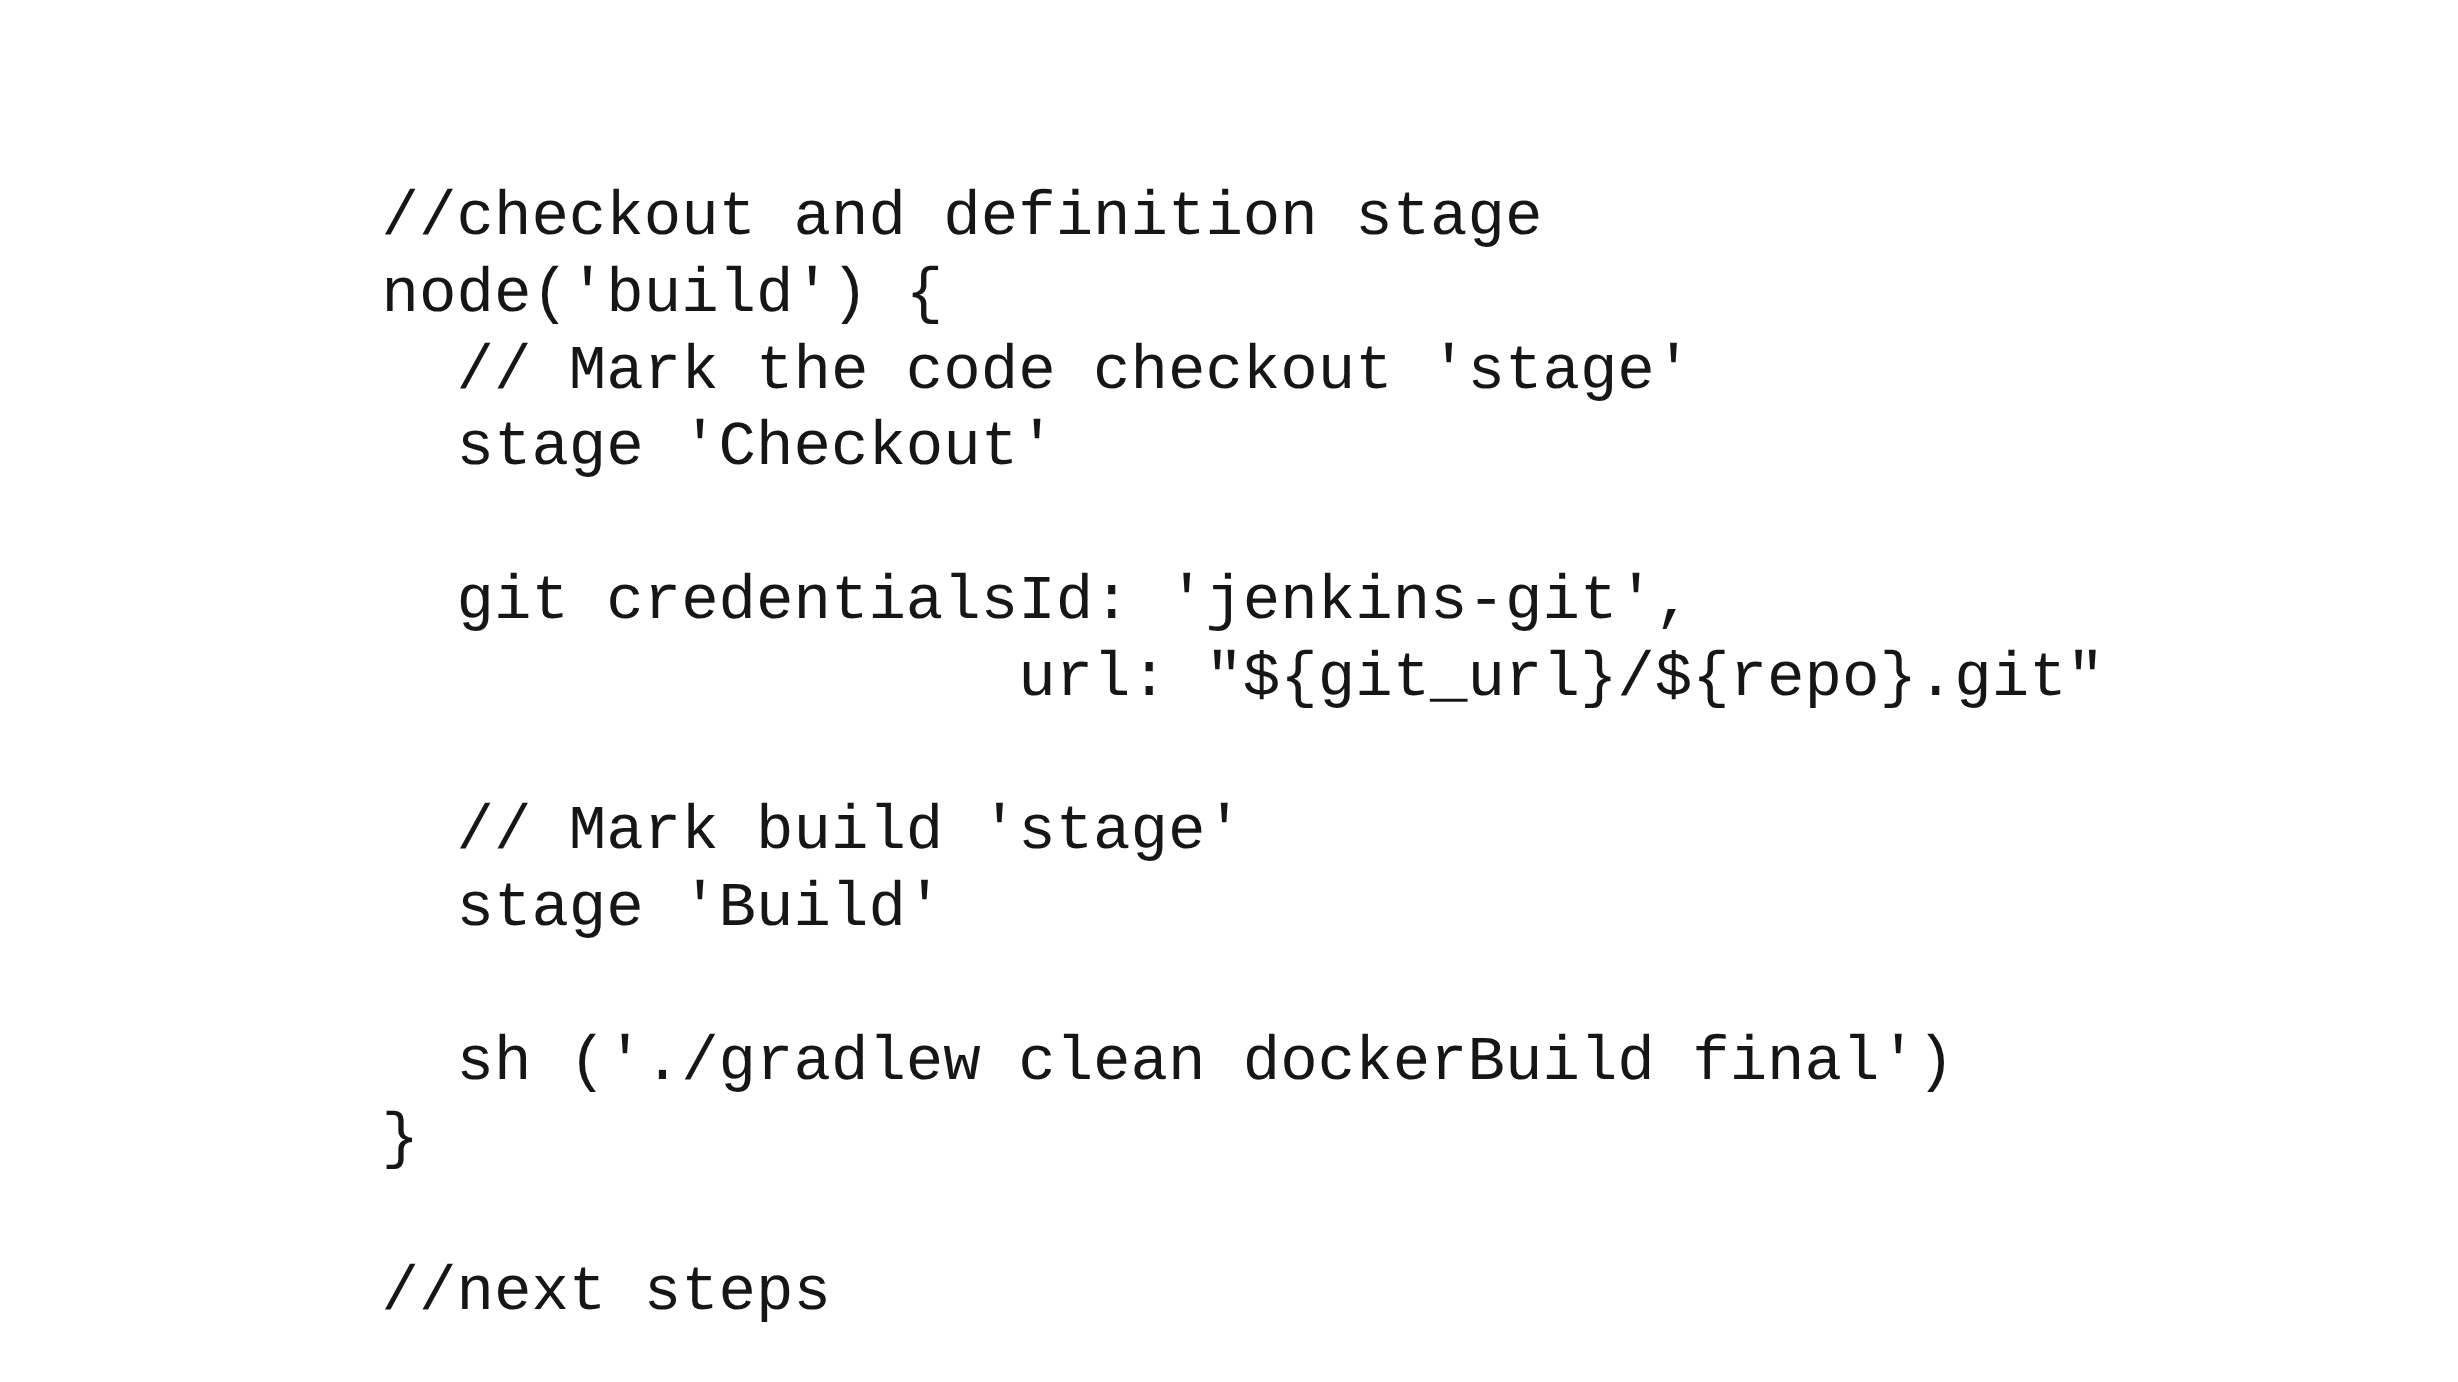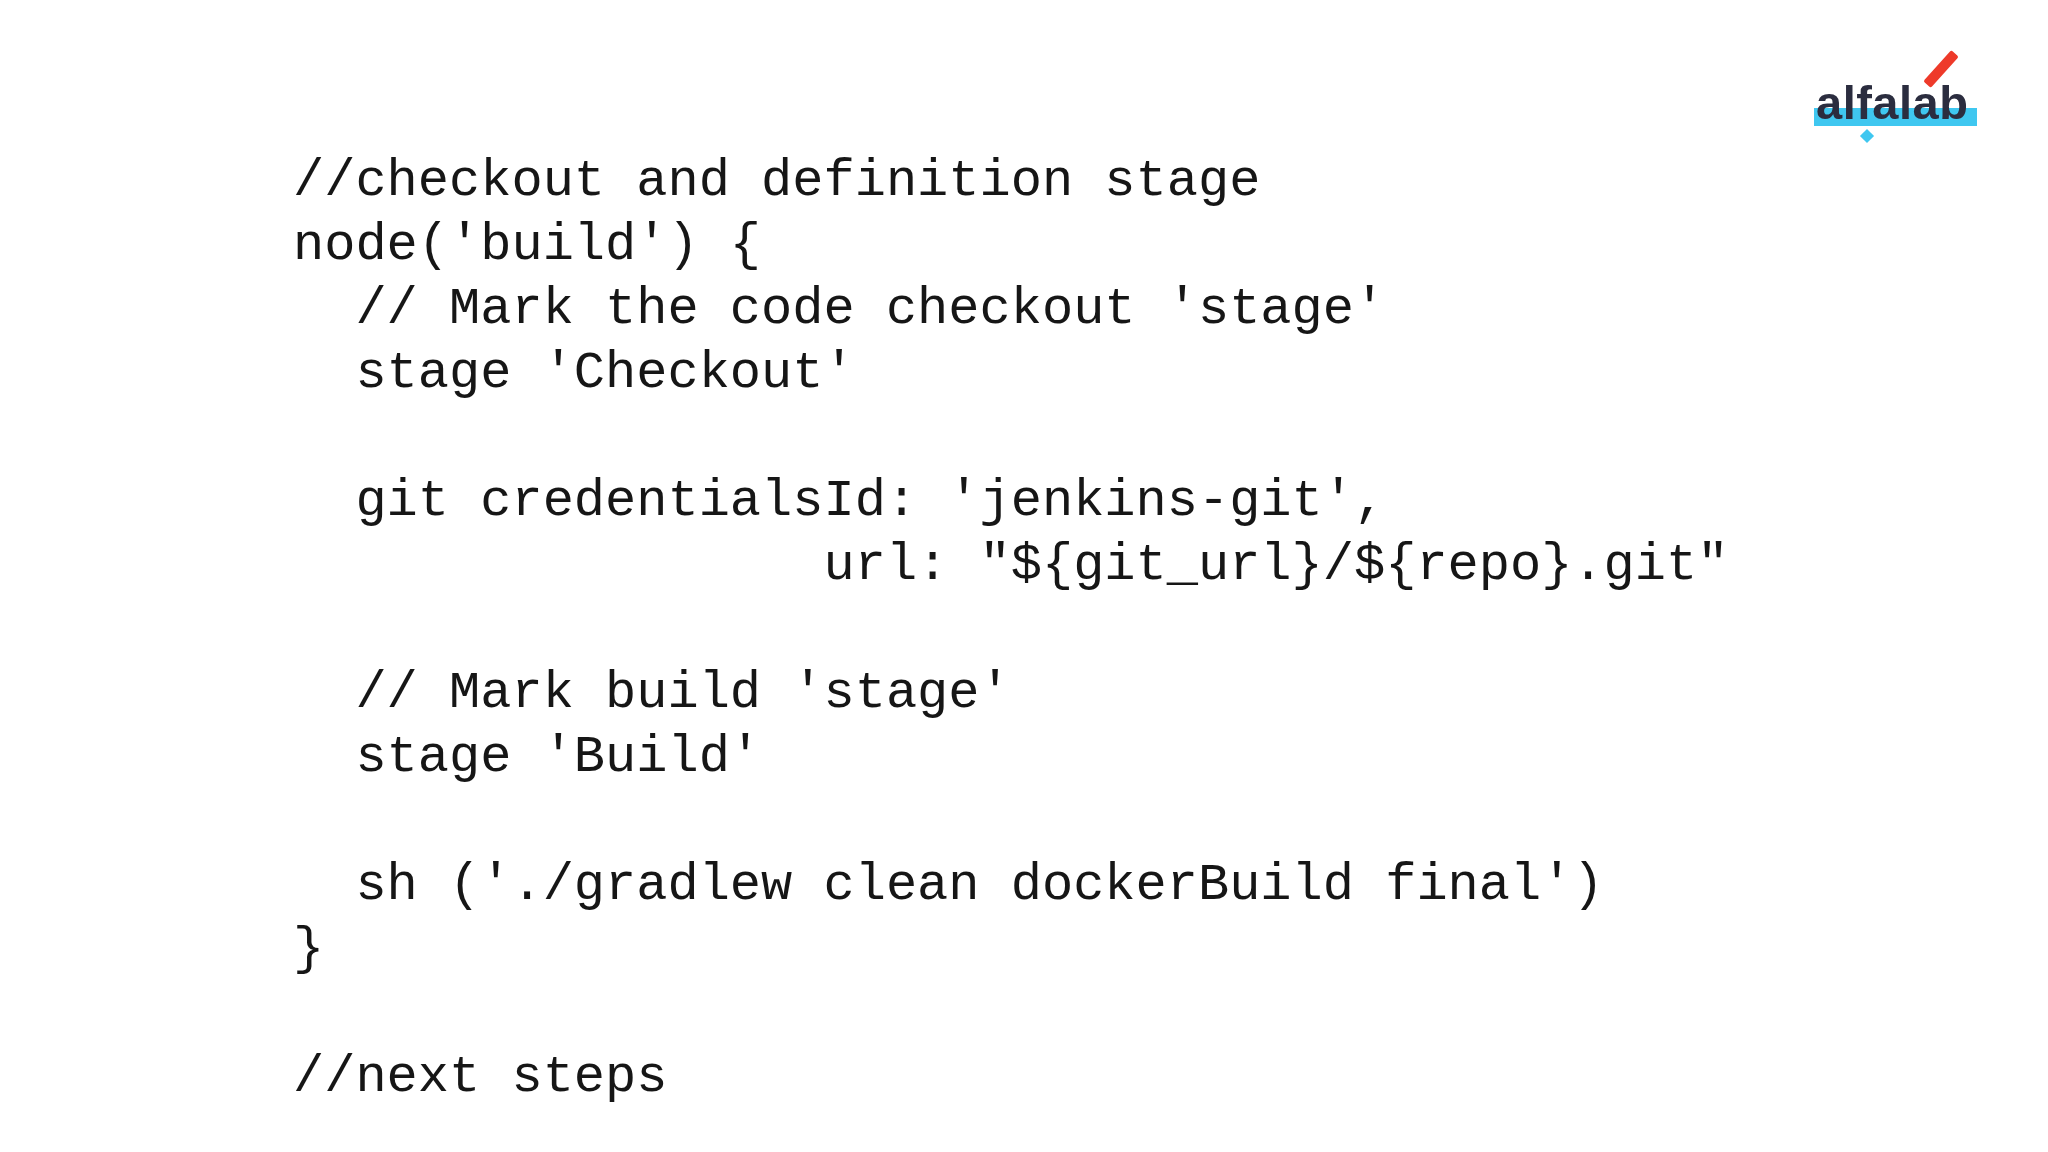"alfalab" div.logo { html: <div> <div></div> <div></div> <div>alfalab</div> <div></div> </div> -> none }
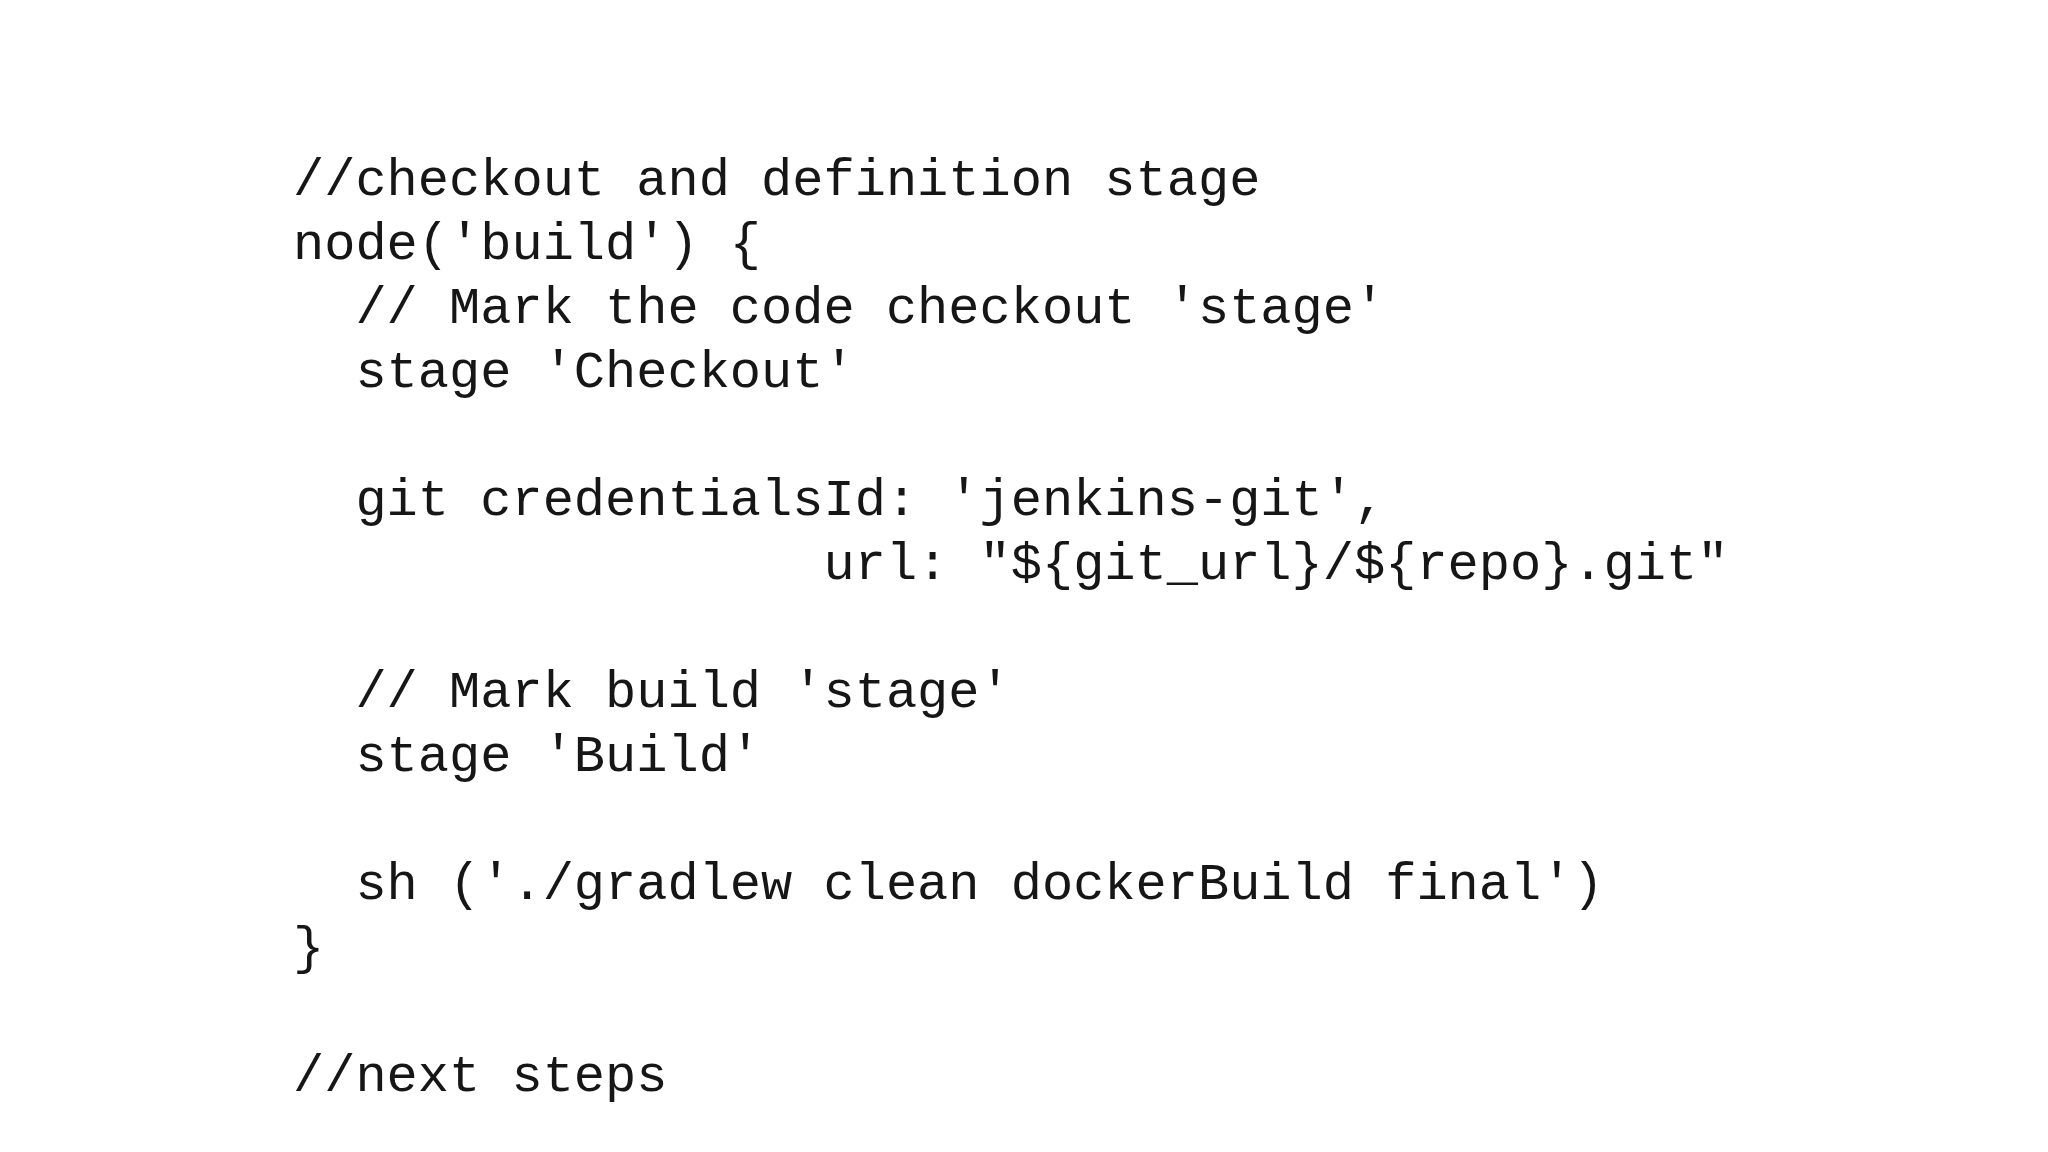"//checkout and definition stage" .code-line { margin-left: none -> 25px }
